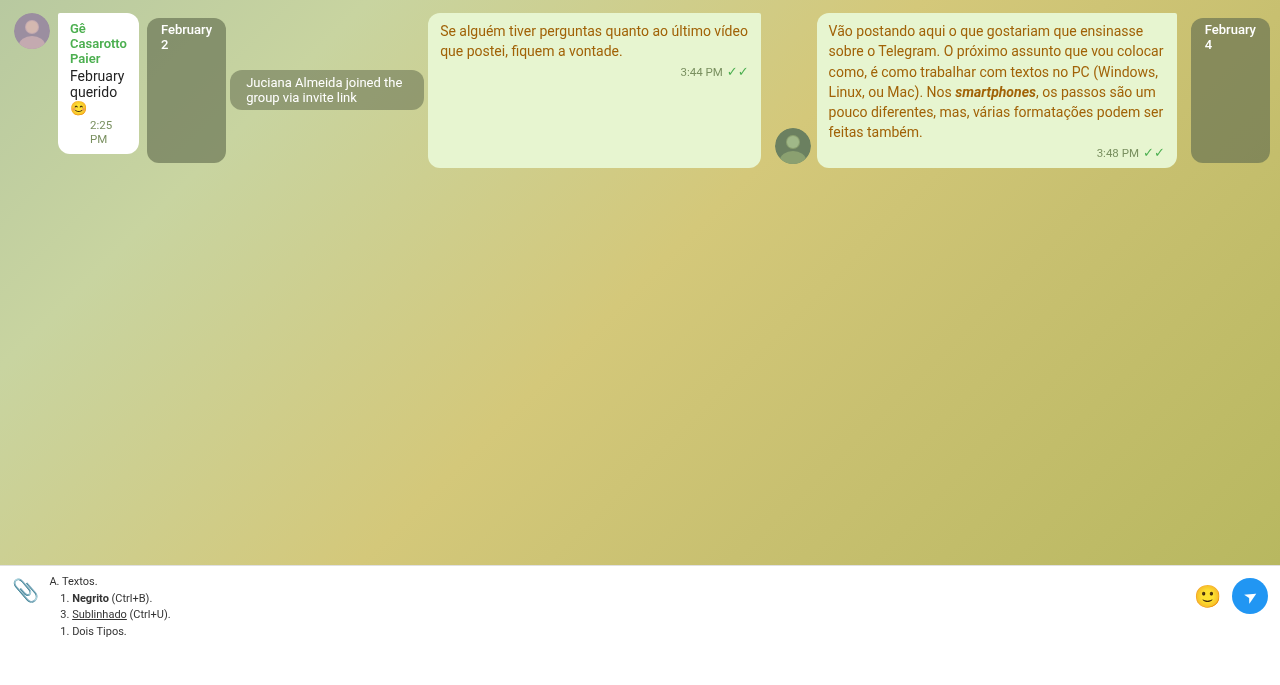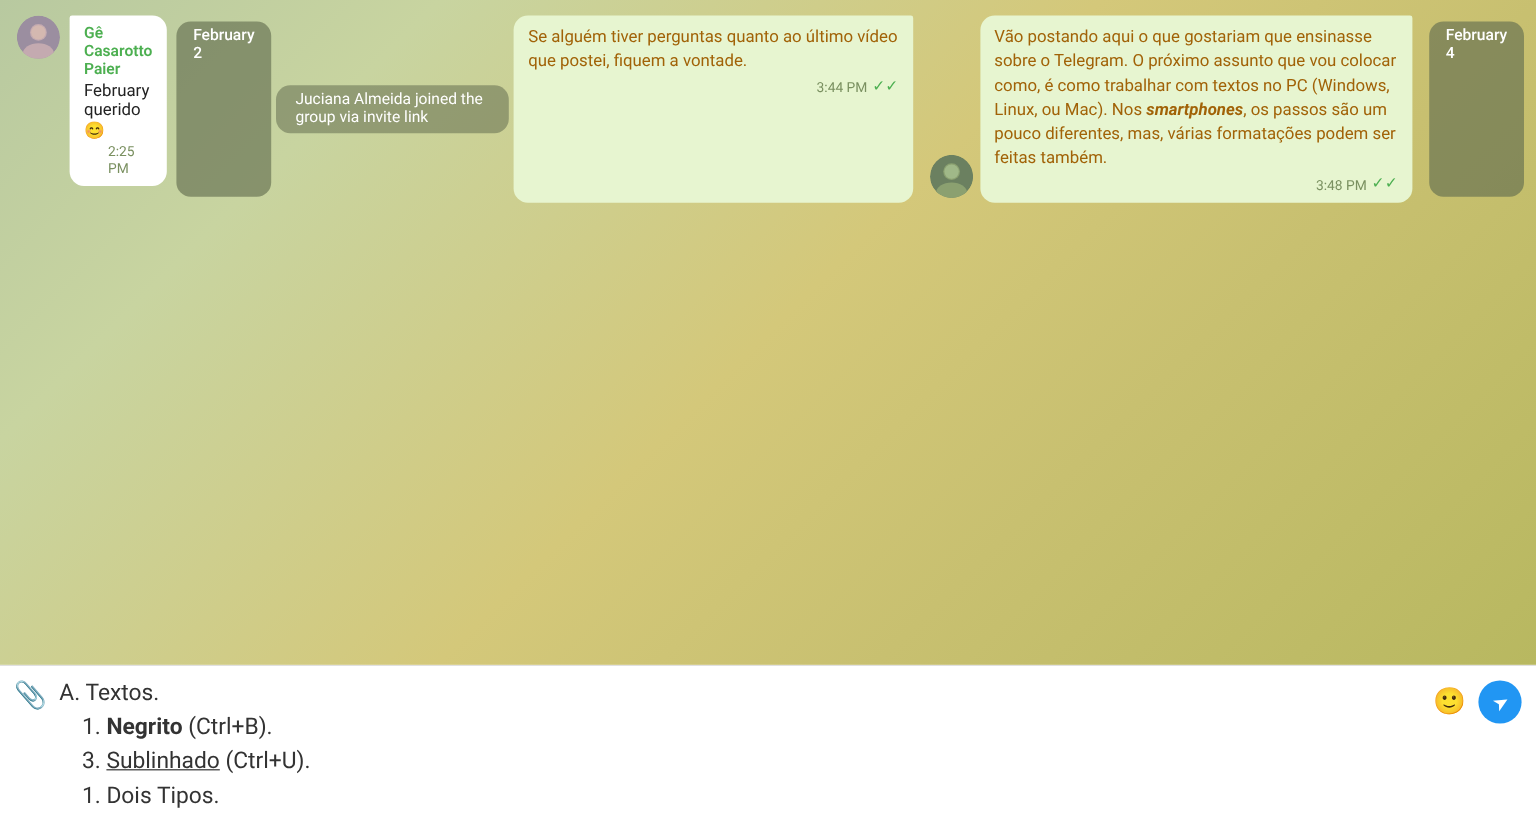"A. Textos." .input-text-area { font-size: 19px -> 11px }
